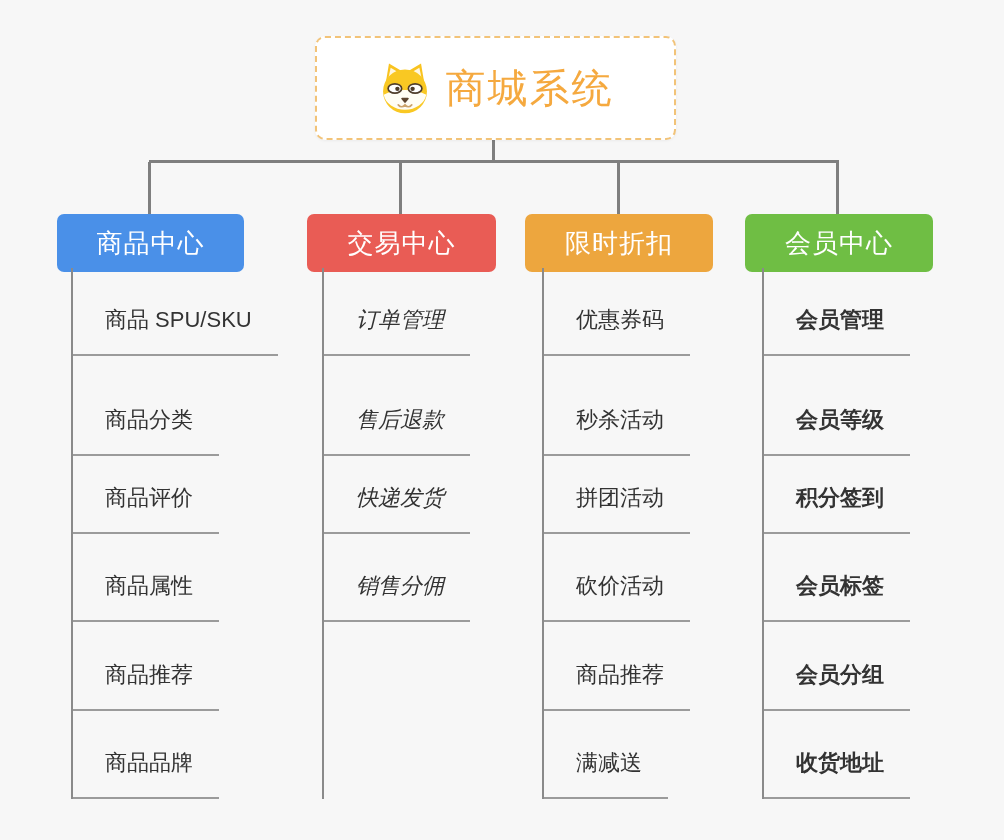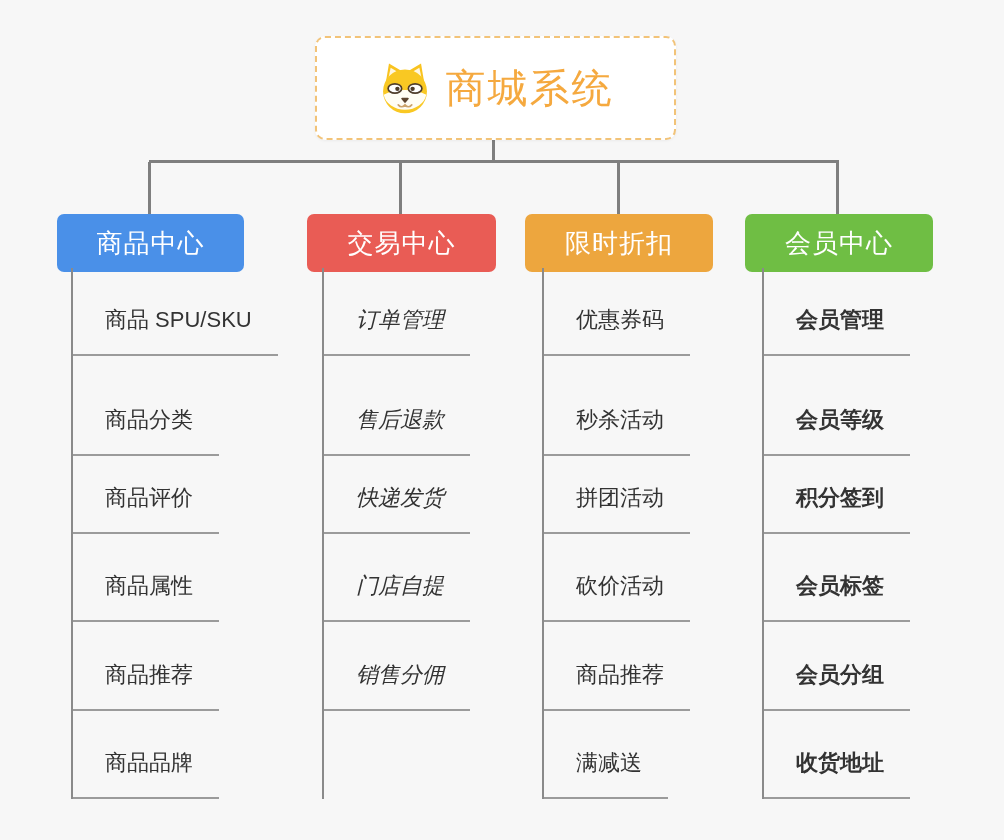"门店自提" div.leaf { html: <div>门店自提</div> -> none }
